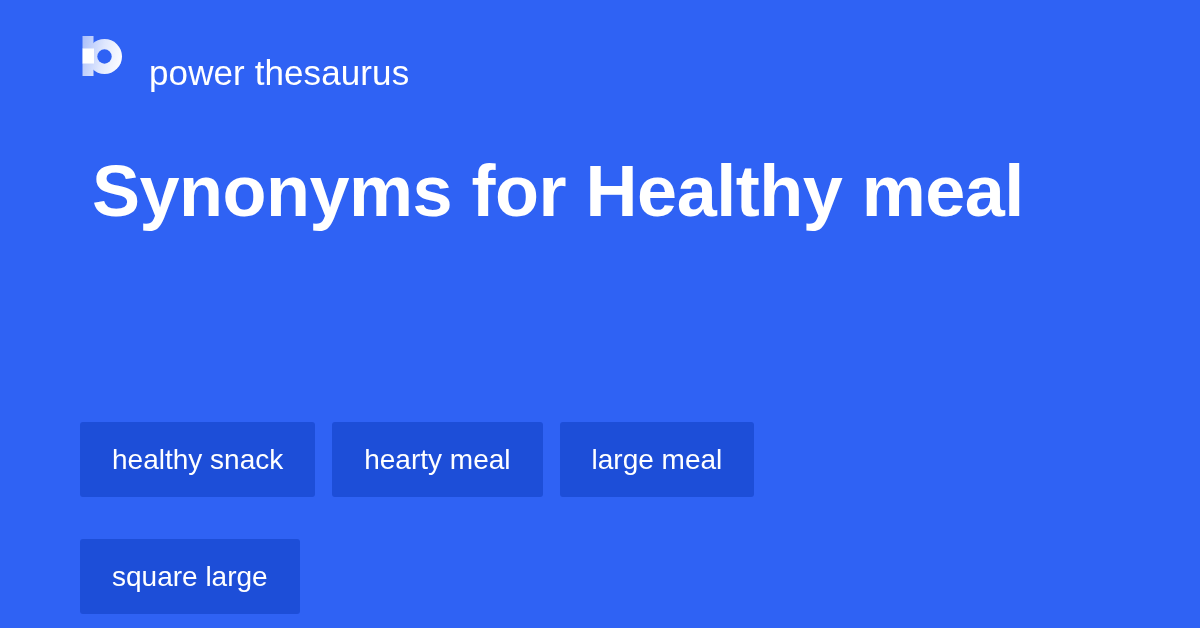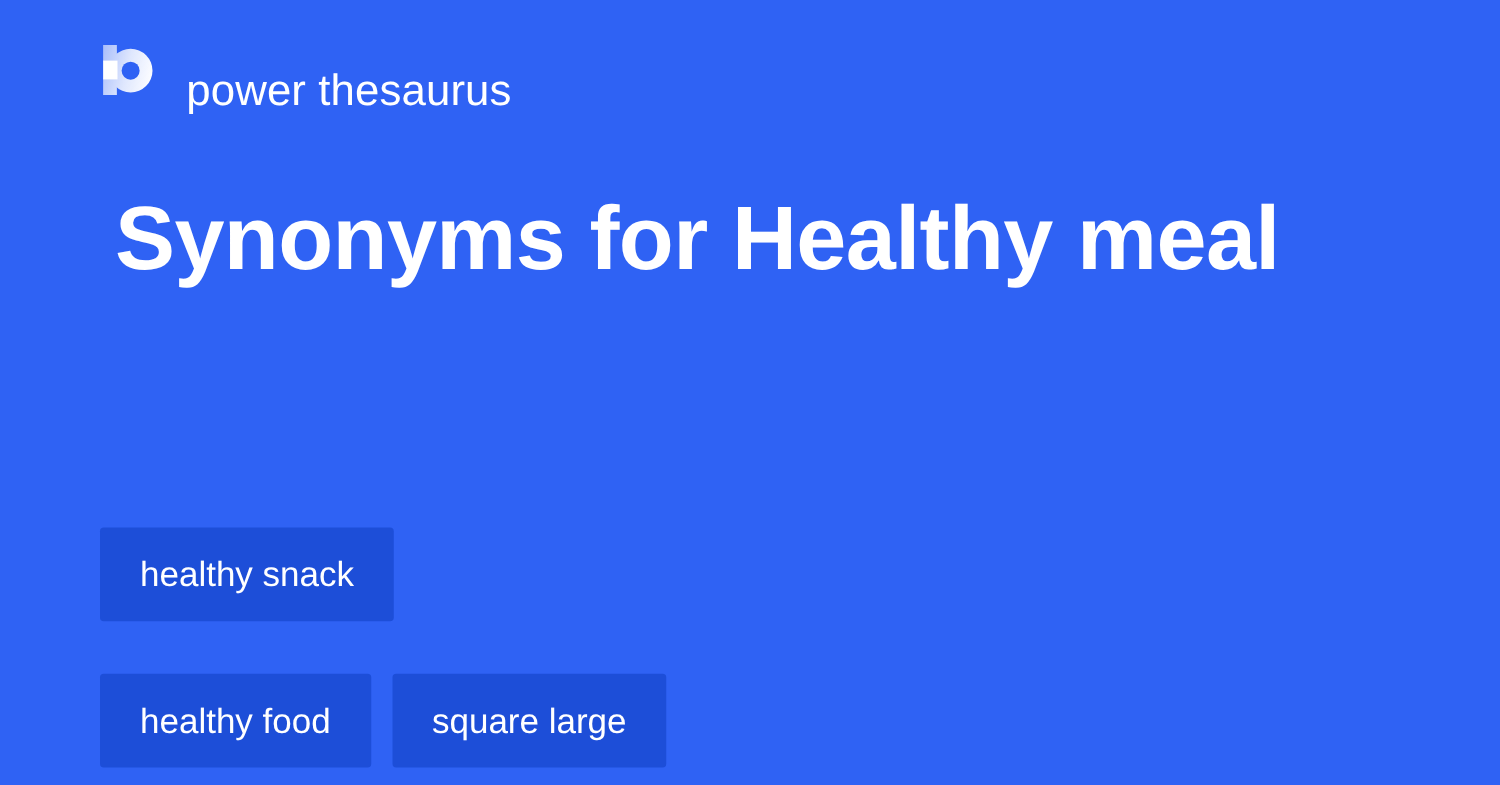"hearty meal" div.chip { html: none -> <div>hearty meal</div> }
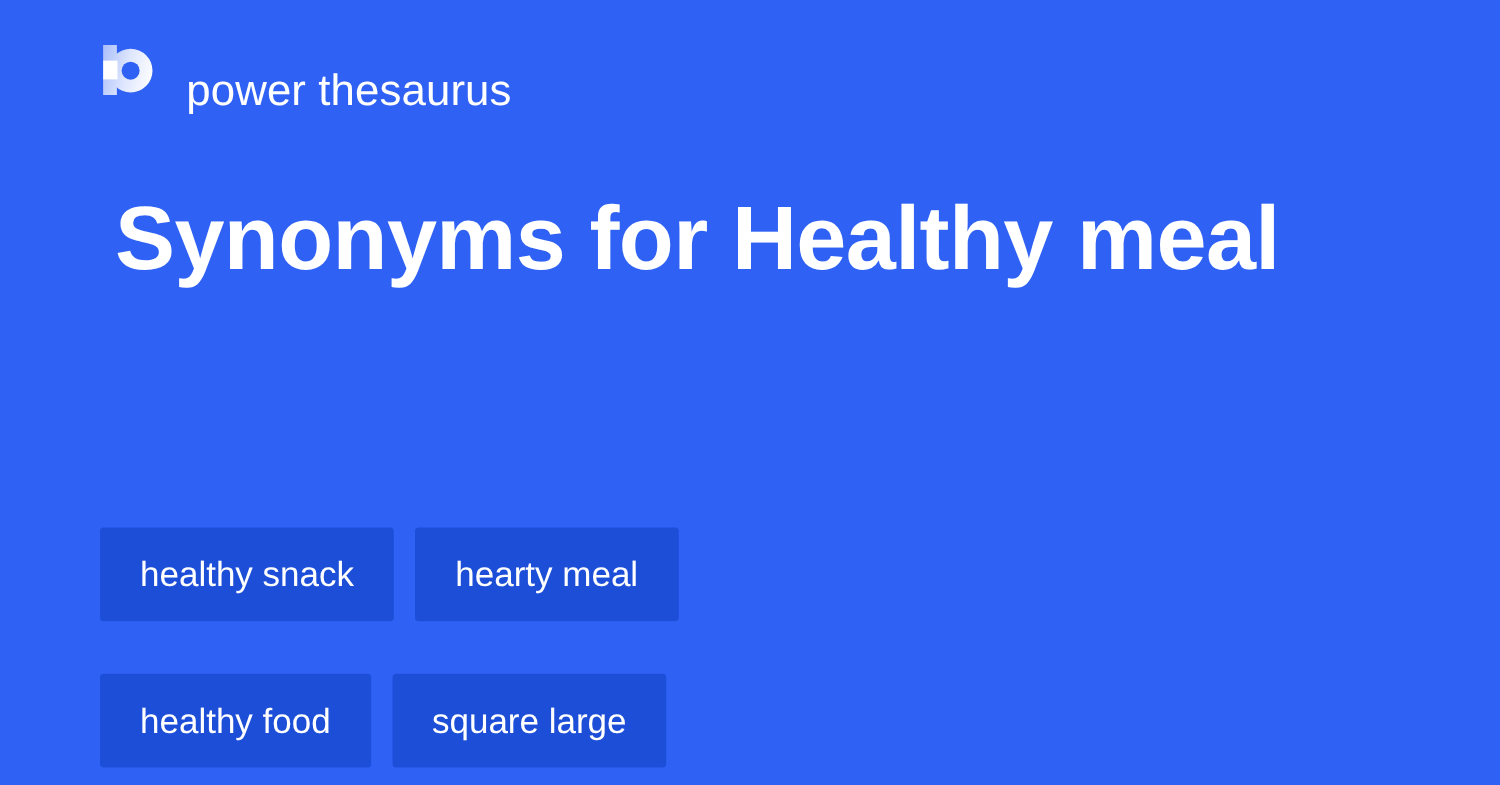"large meal" div.chip { html: none -> <div>large meal</div> }
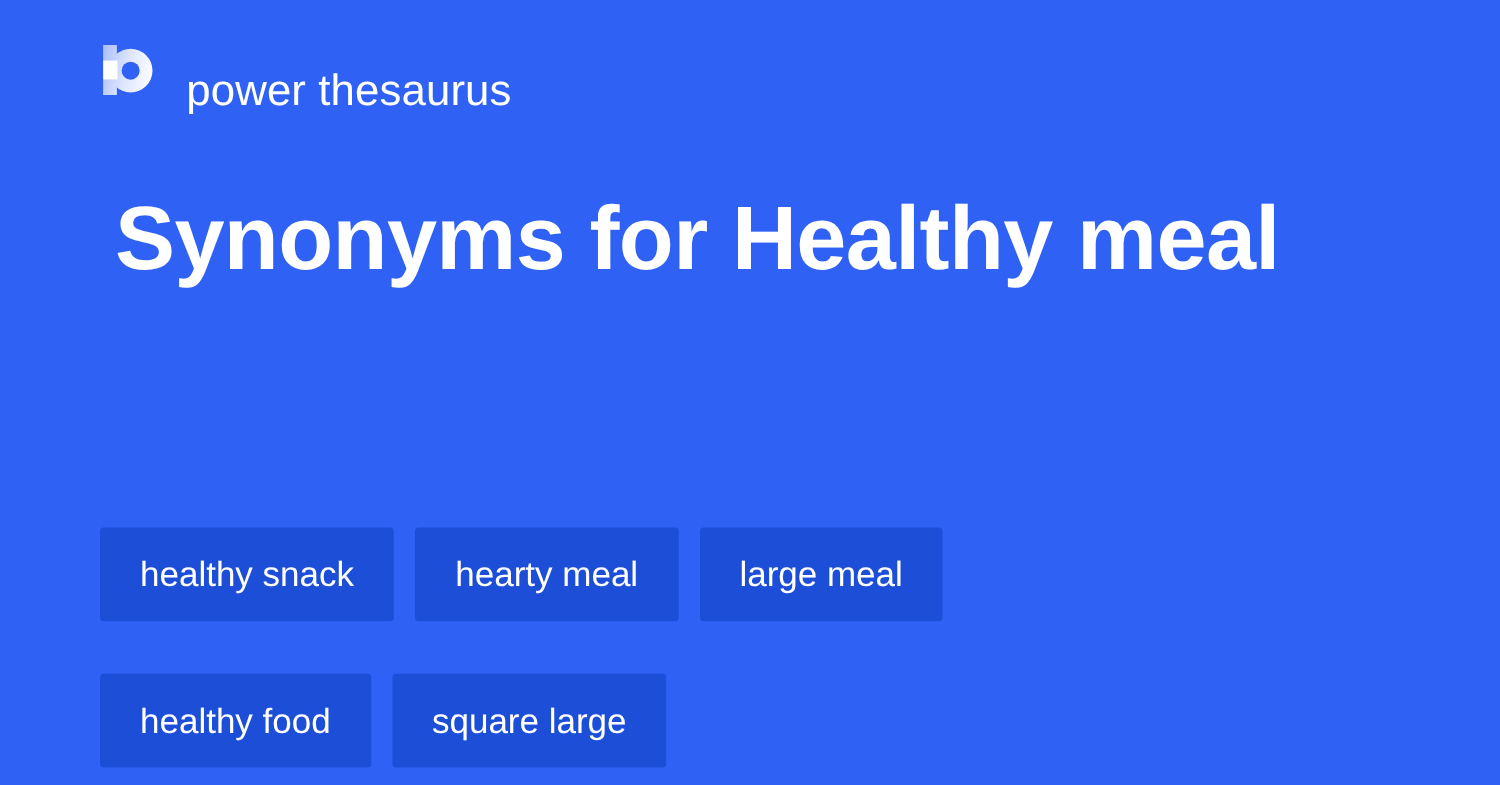"healthy food" div.chip { html: <div>healthy food</div> -> none }
